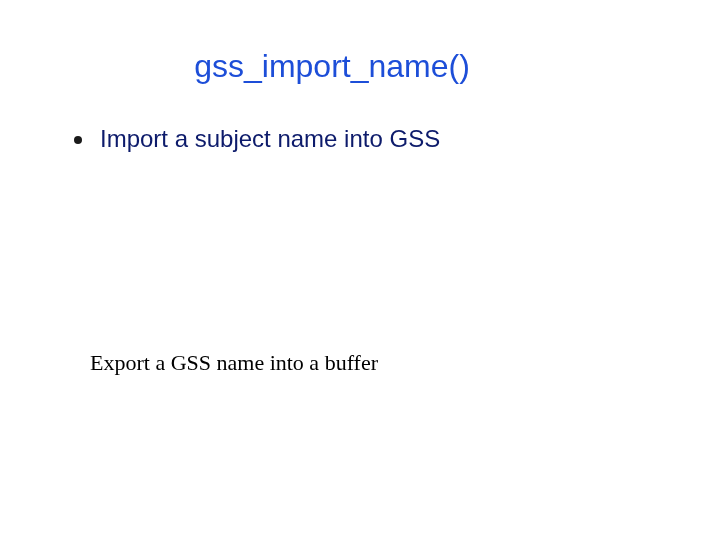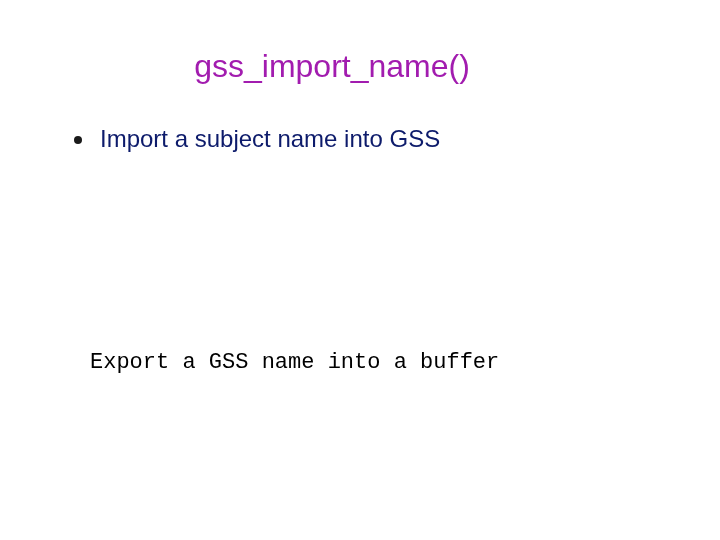"gss_import_name()" .title { color: #a21caf -> #1d4ed8 }
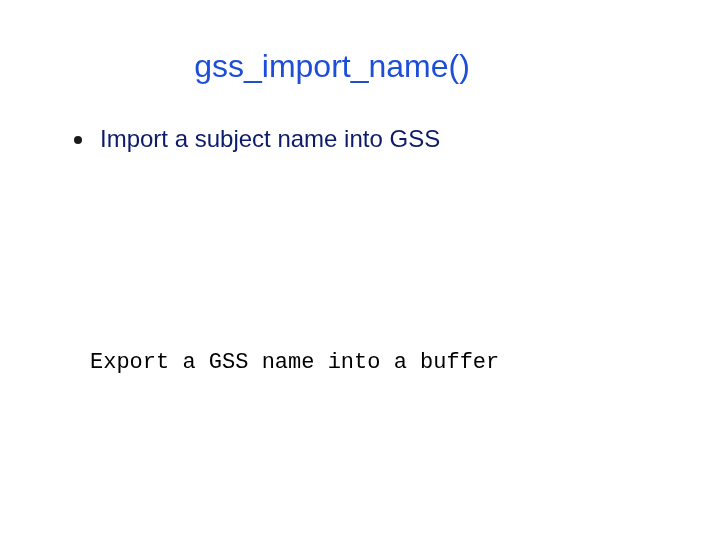"Export a GSS name into" .sub-text { font-family: Liberation Mono, monospace -> Liberation Serif, serif }
